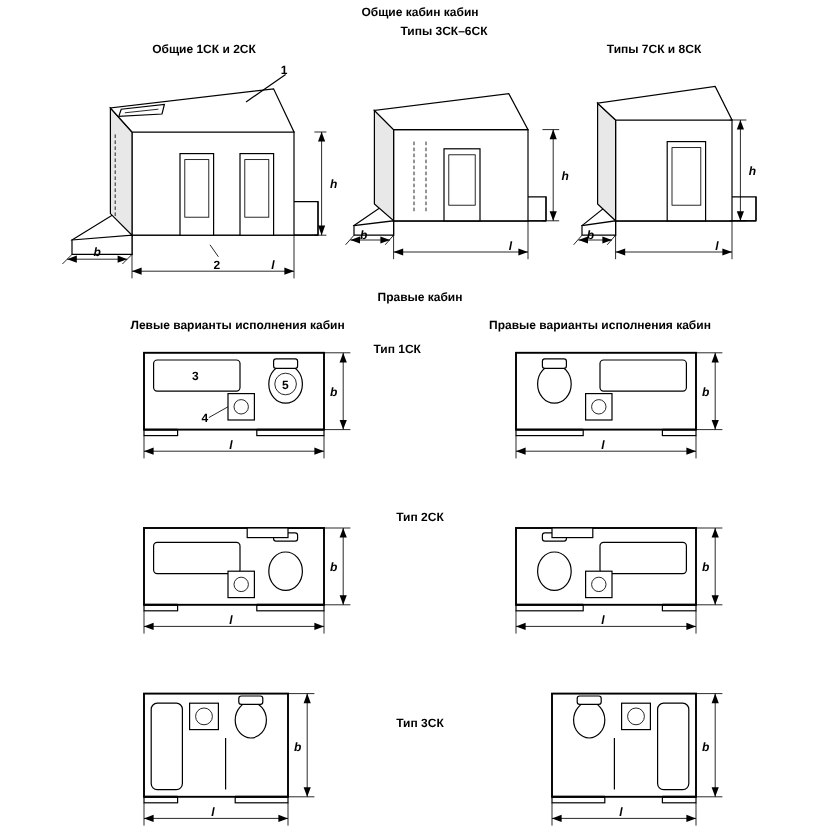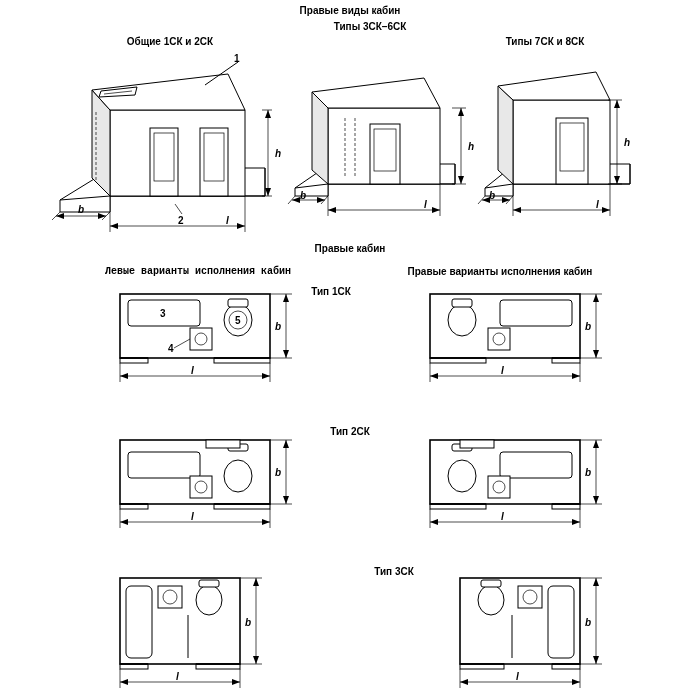"Правые виды кабин" div.lbl { text: Правые виды -> Общие кабин }
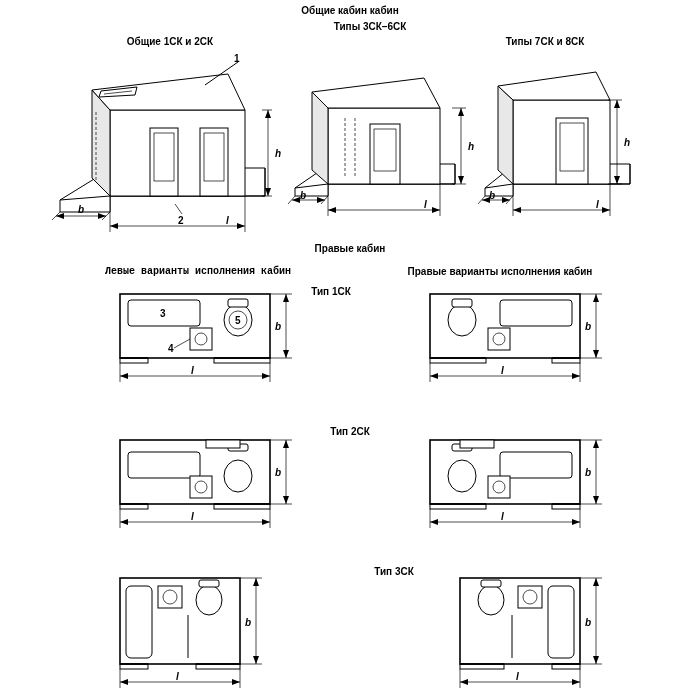"Левые варианты исполнения кабин" div.lbl { font-family: Liberation Mono, monospace -> none }
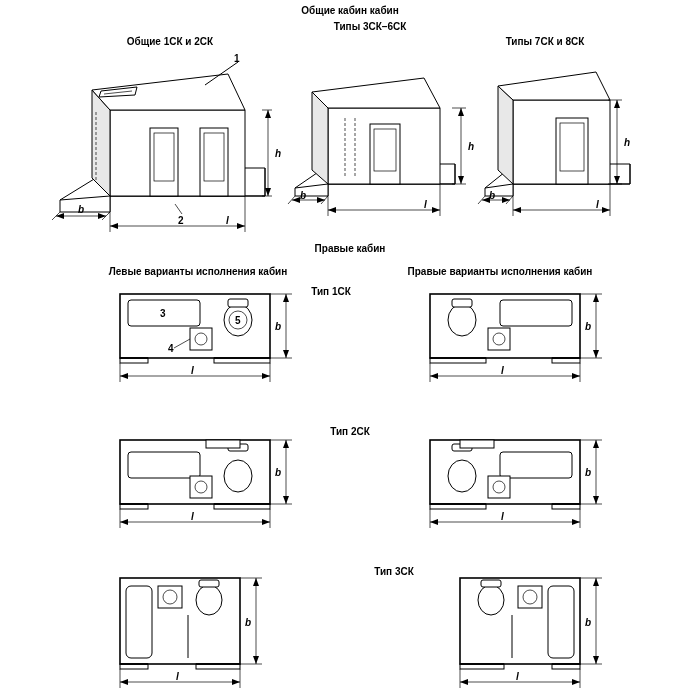"Тип 3СК" div.lbl { margin-left: 44px -> none; top: 566px -> 598px }
